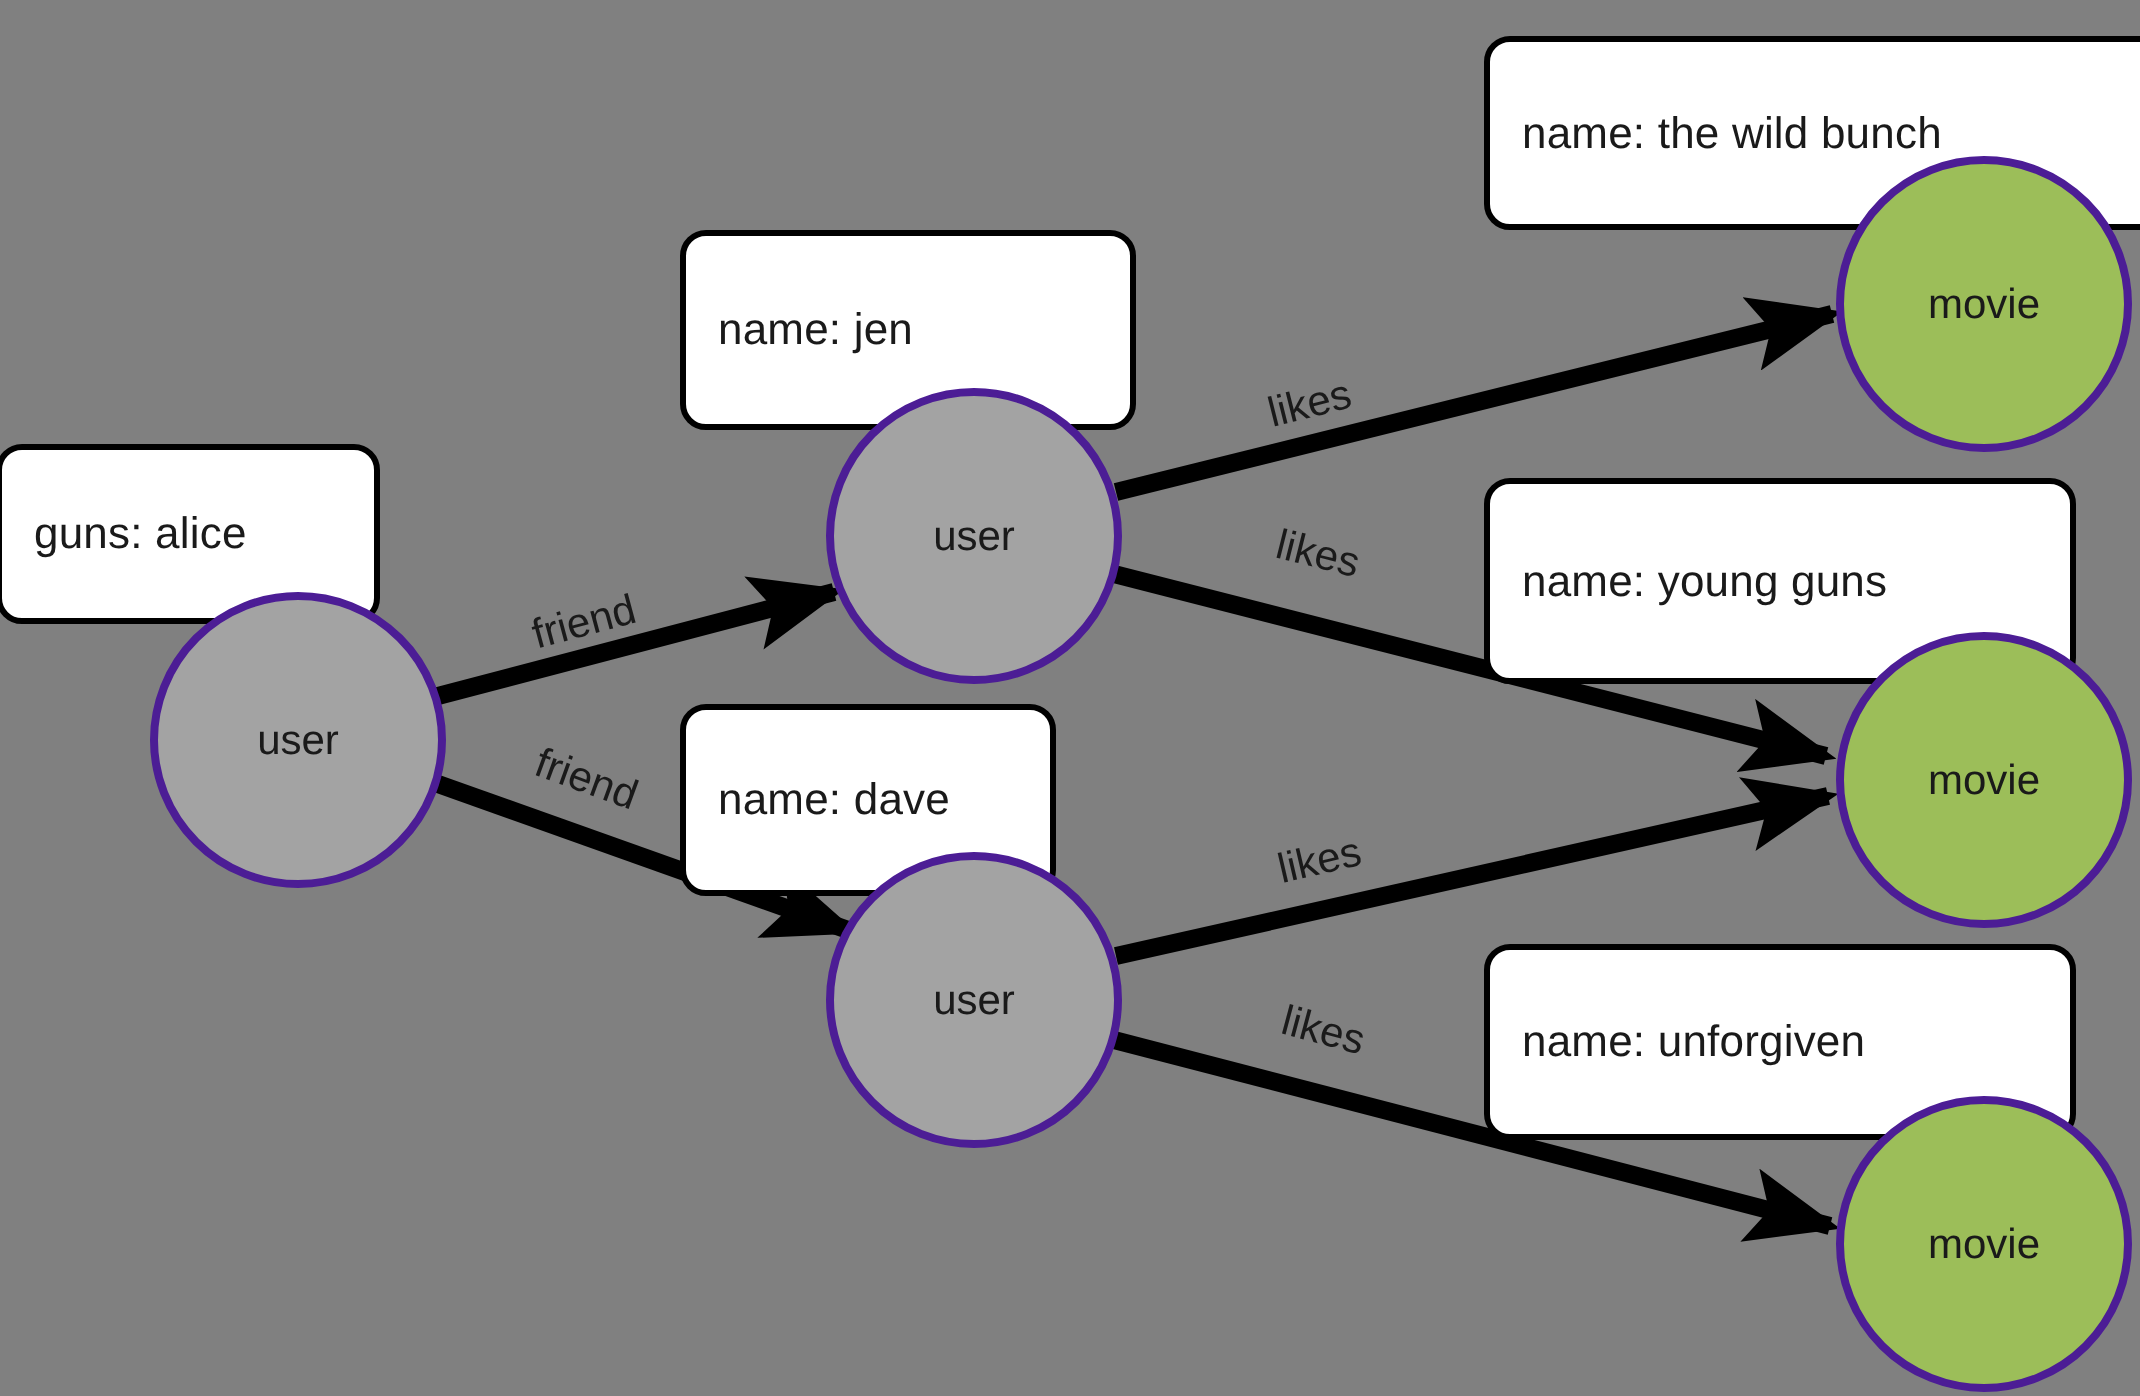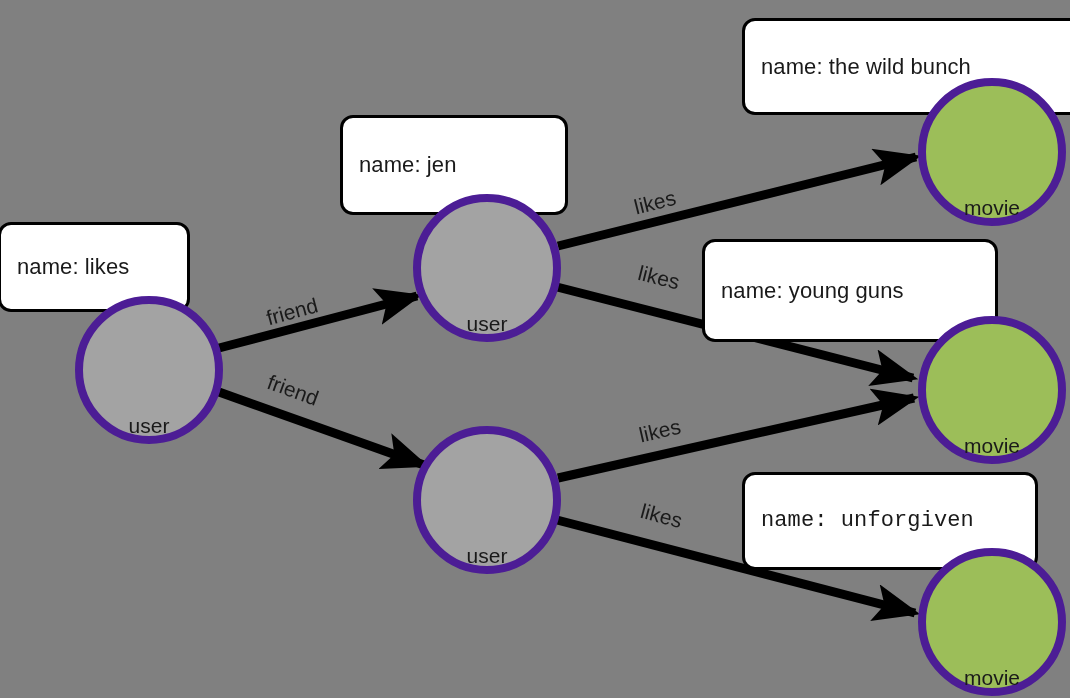"movie" .node { align-items: flex-end -> center; border: 8px solid #4c1d95 -> 4px solid #4c1d95 }
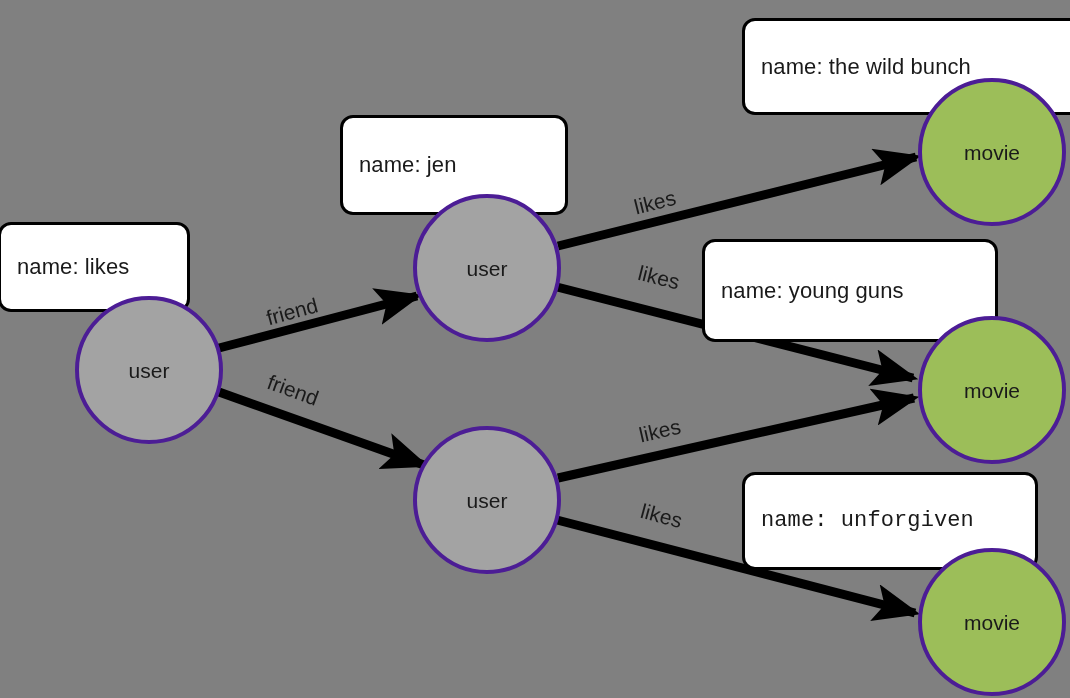"name: likes" span.prop-box-text { text: name: likes -> guns: alice }
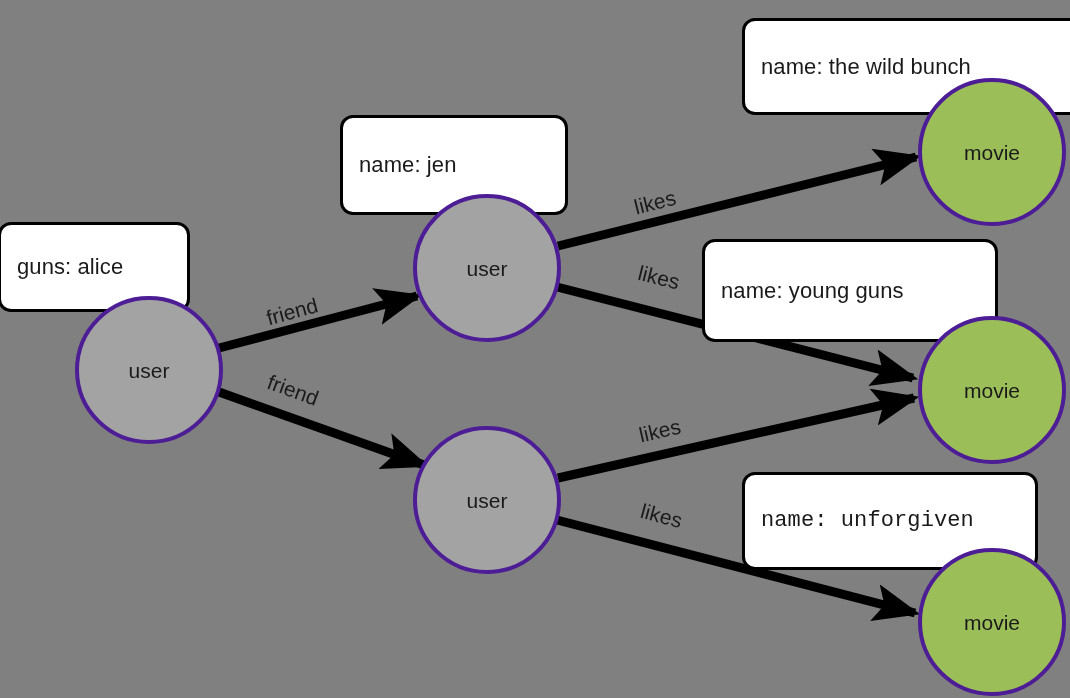"name: young guns" div.prop-box { left: 702px -> 742px }
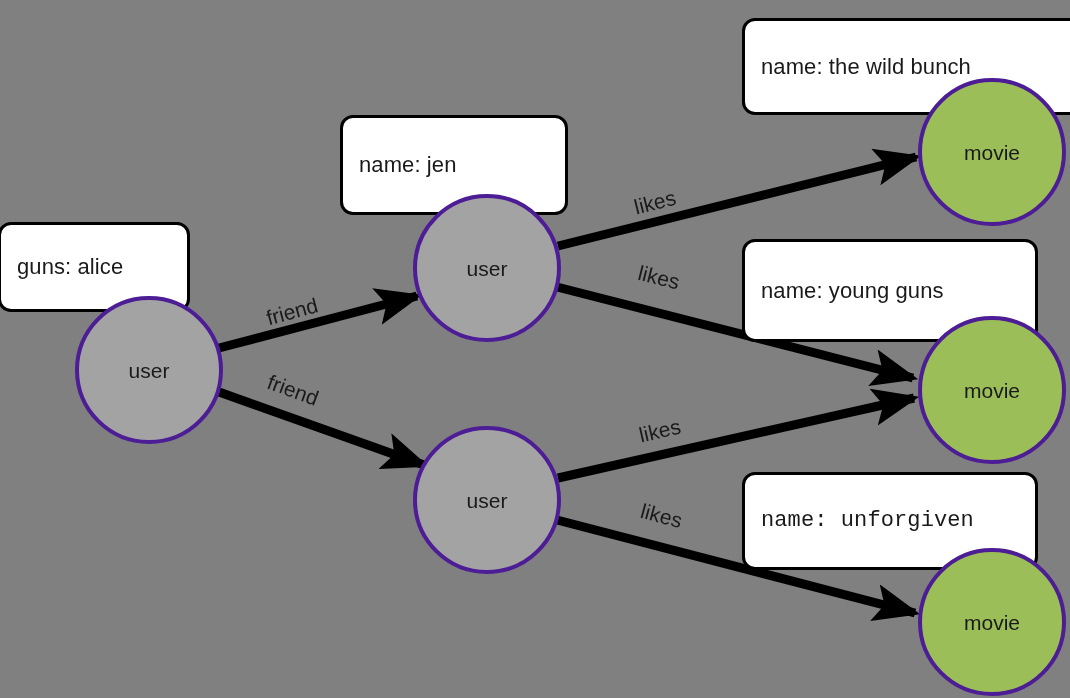"name: dave" div.prop-box { html: none -> <div> <span>name: dave</span> </div> }
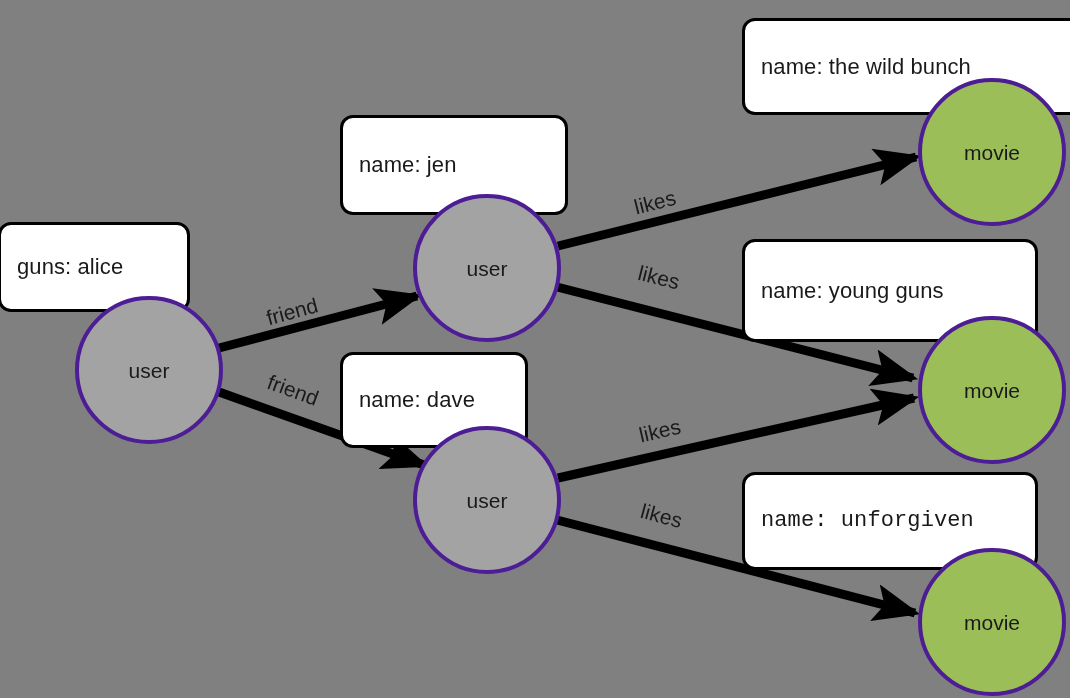"name: unforgiven" div.prop-box { font-family: Liberation Mono, monospace -> none }
